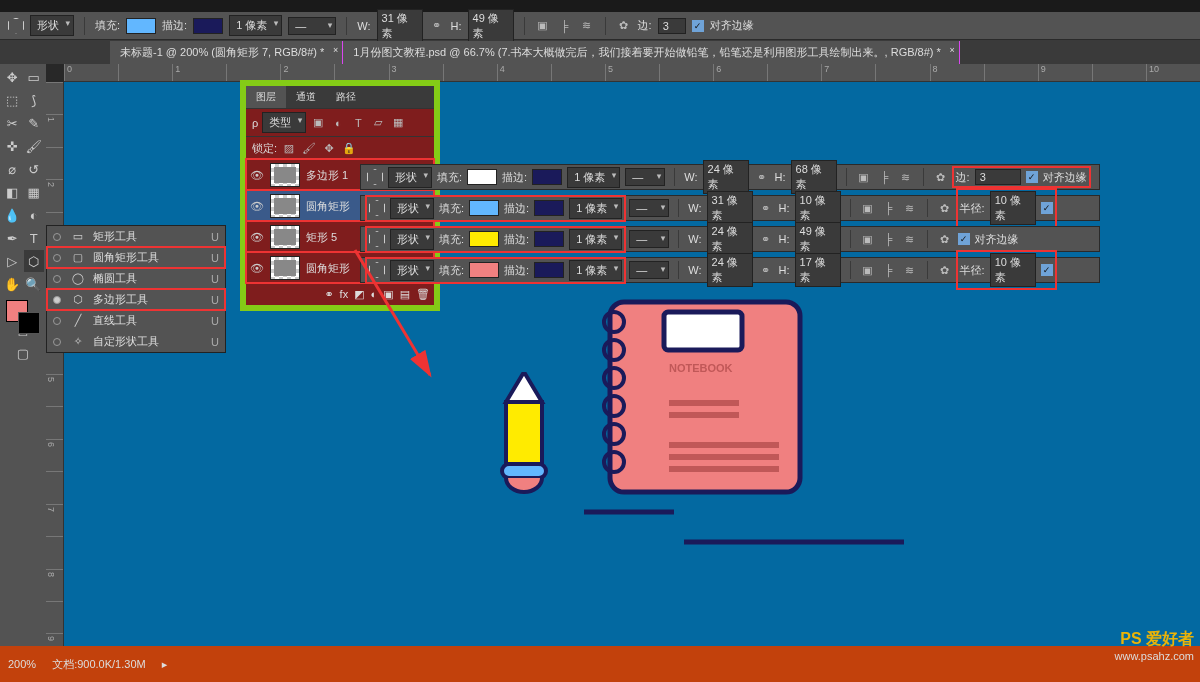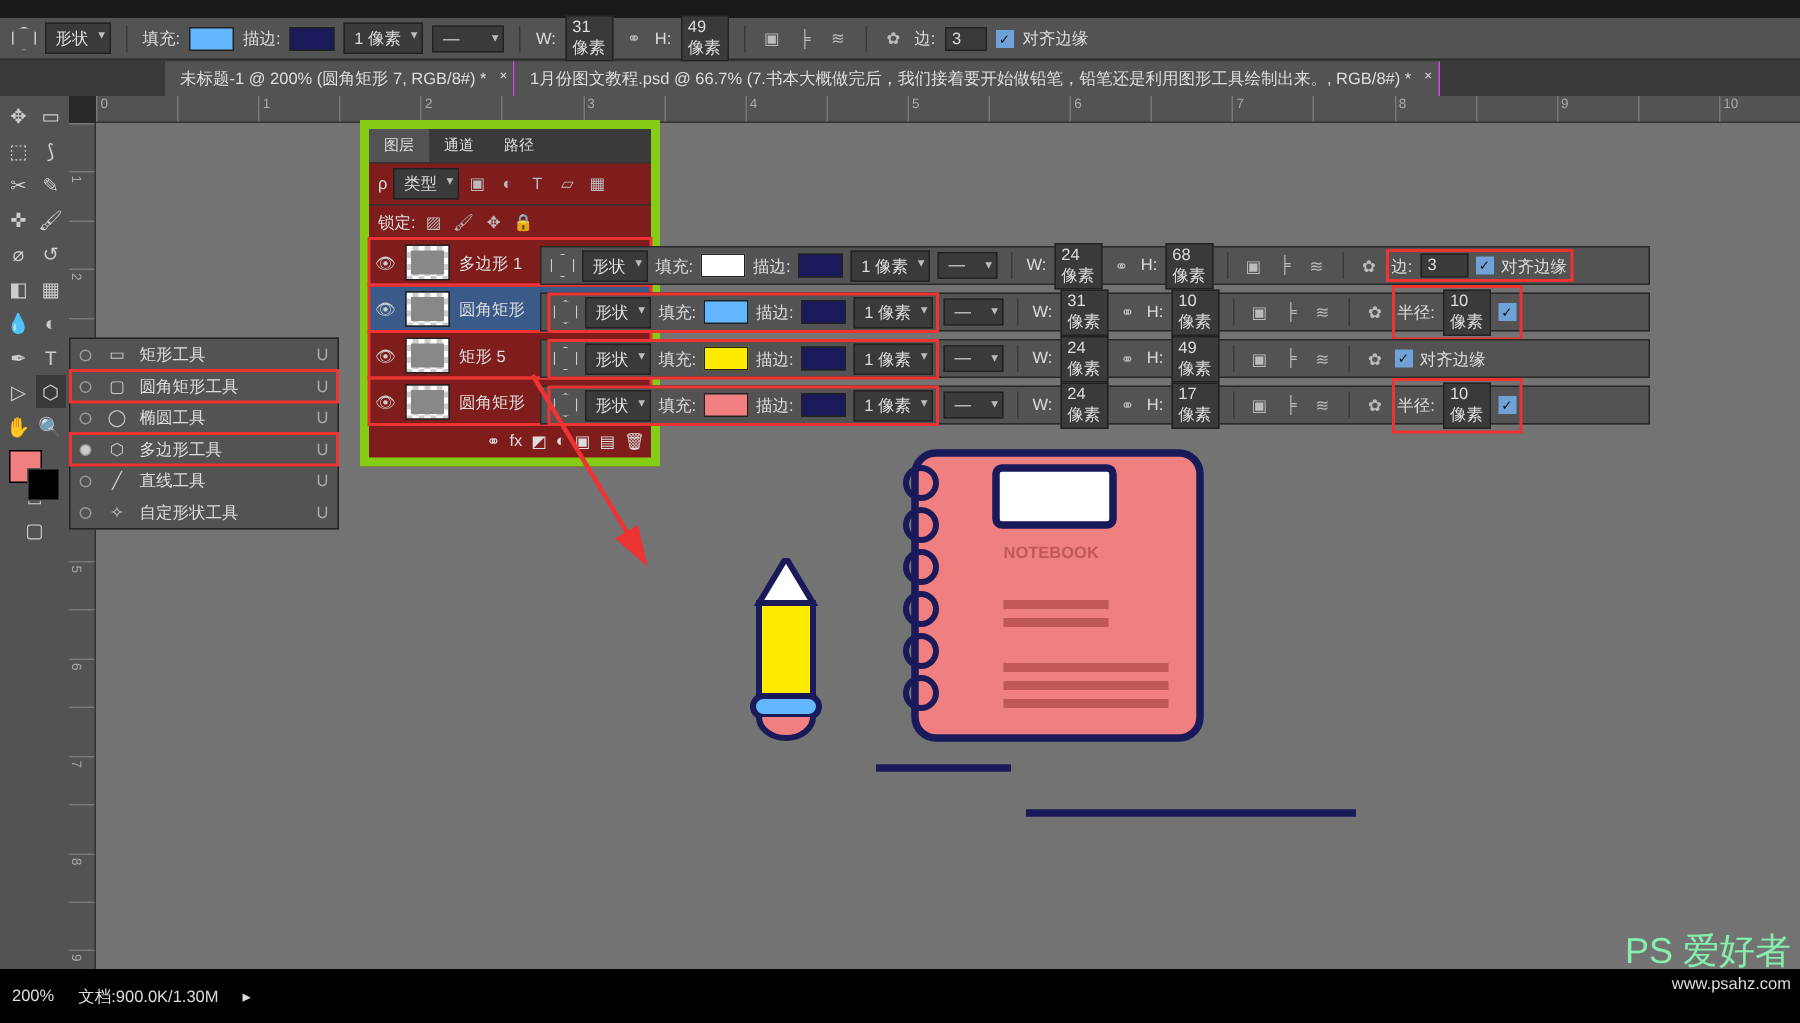"31 像素" .num-field { width: 32px -> 46px }
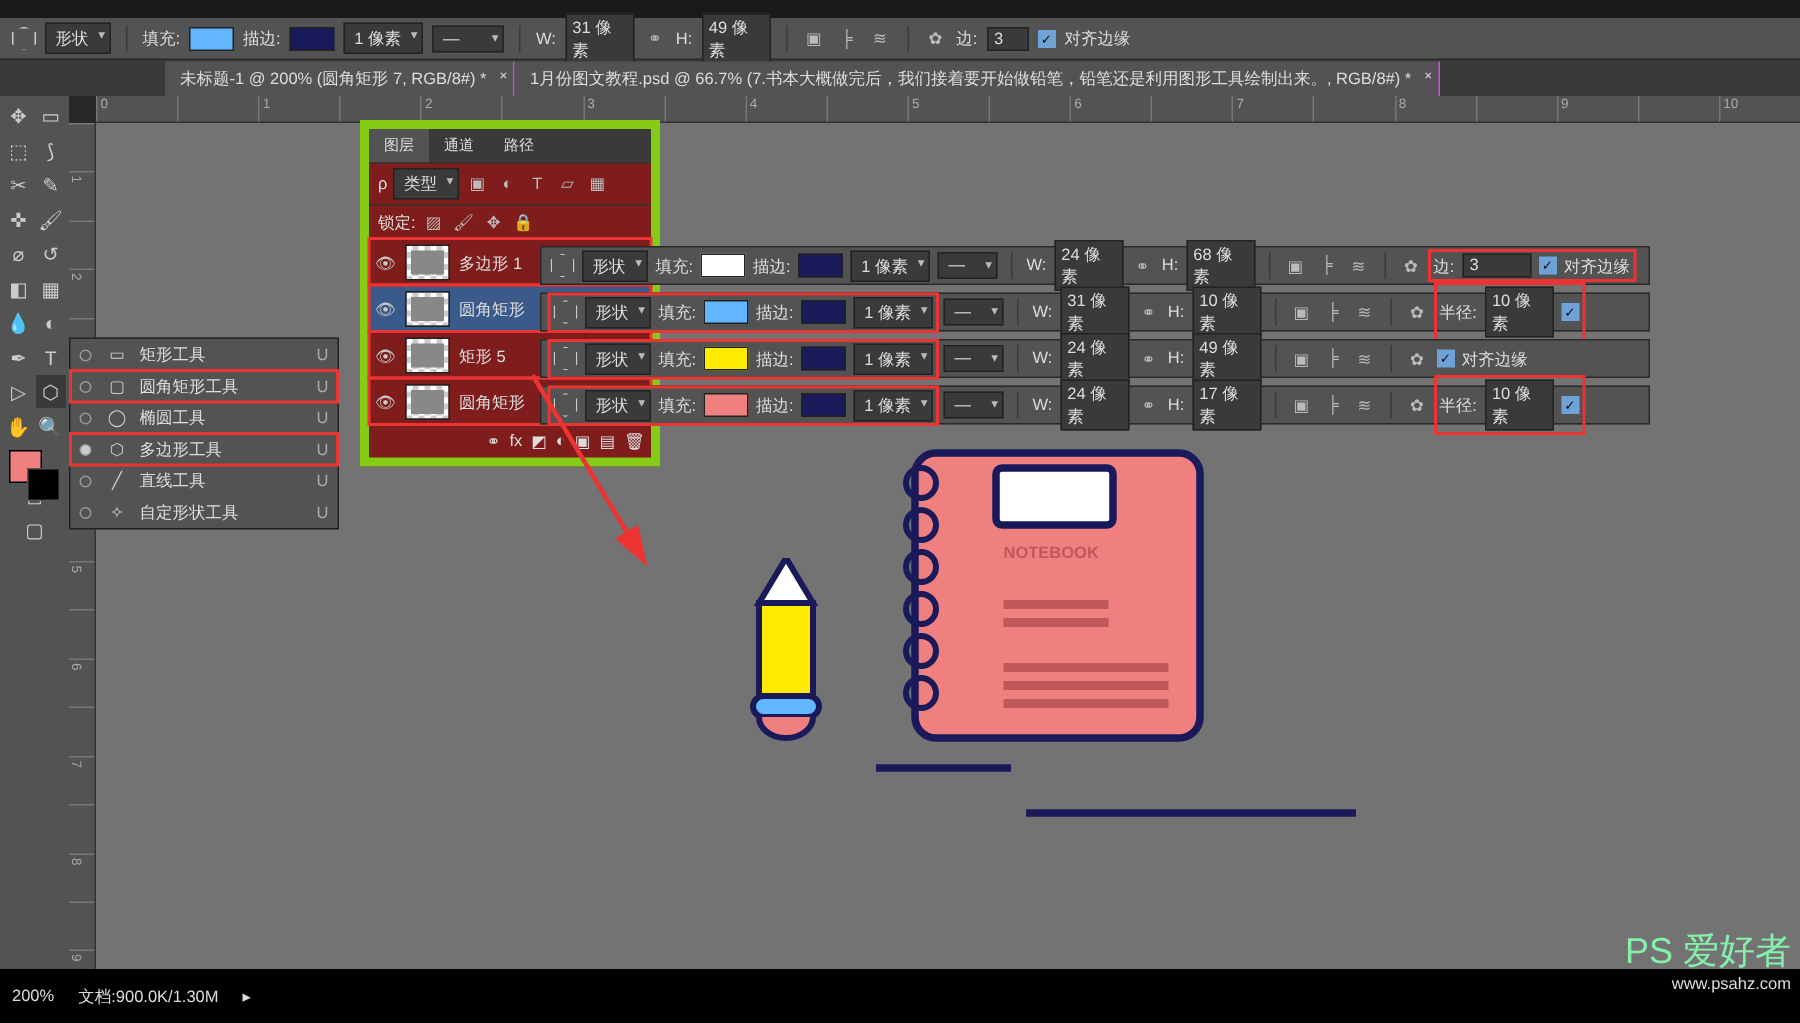"NOTEBOOK" .canvas { background: #737373 -> #0369a1 }
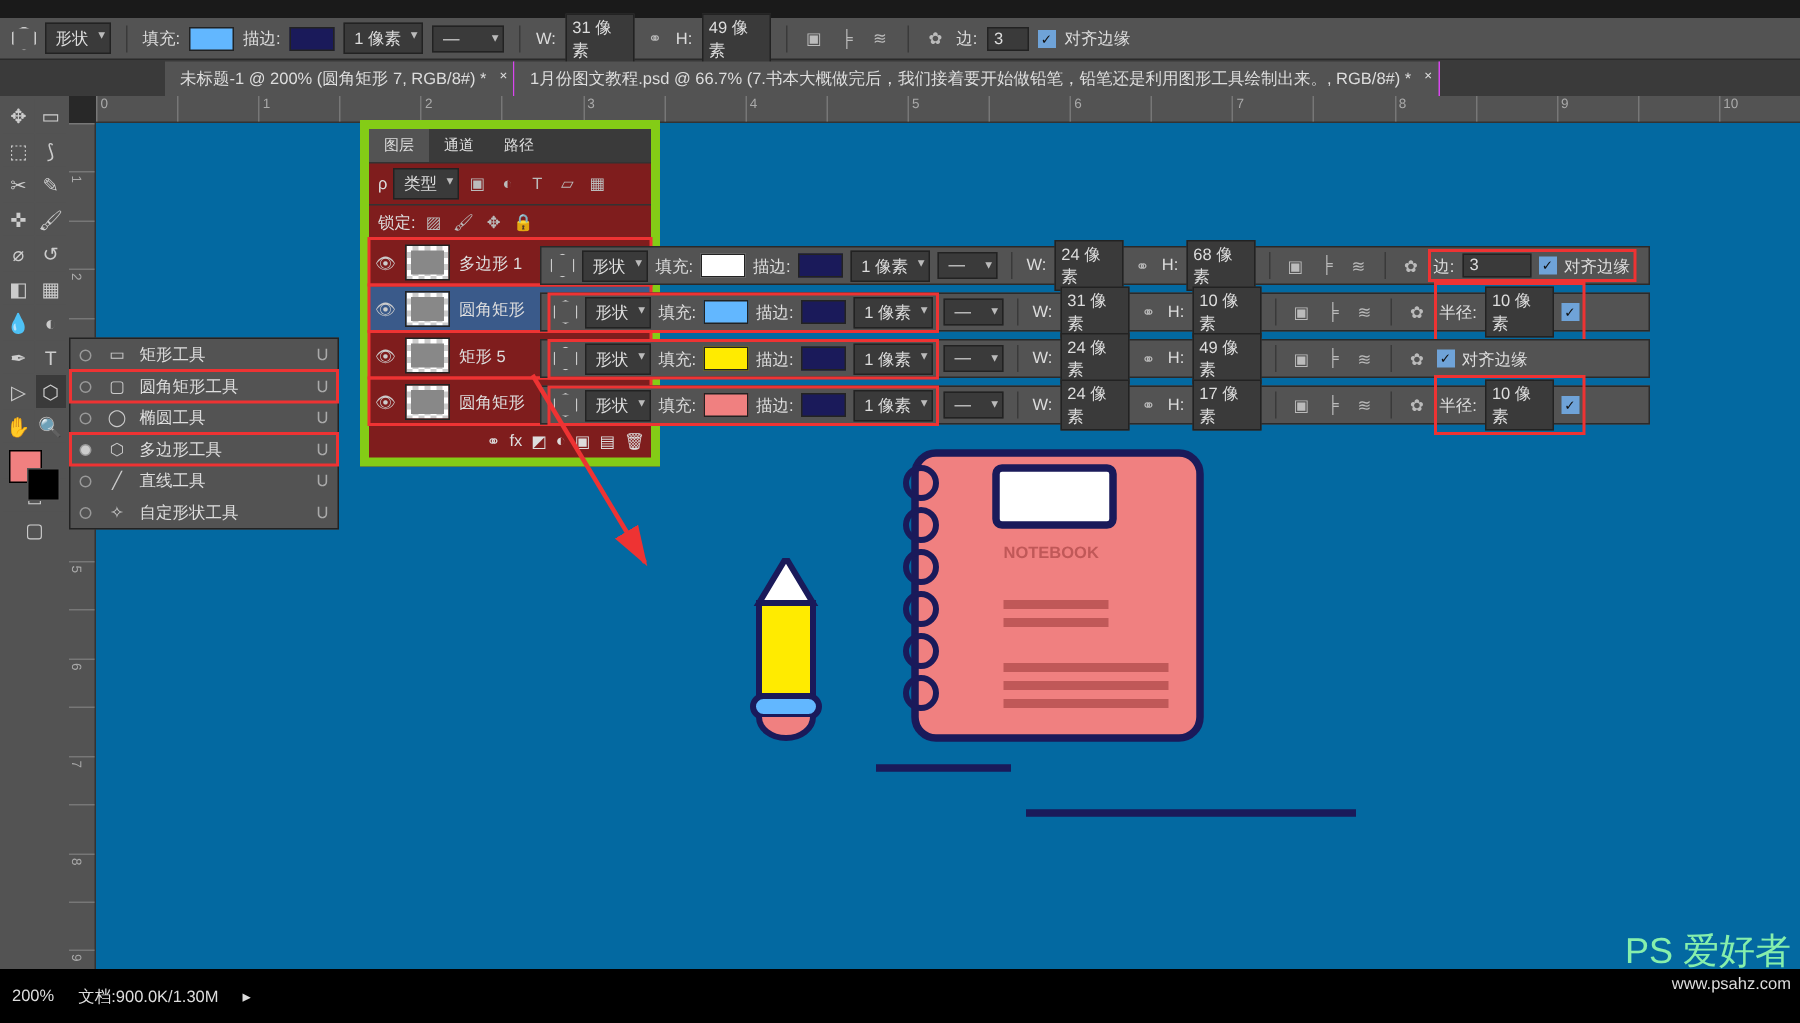"PS 爱好者" .watermark .big { color: #86efac -> #eab308; font-size: 24px -> 16px; font-weight: none -> bold }
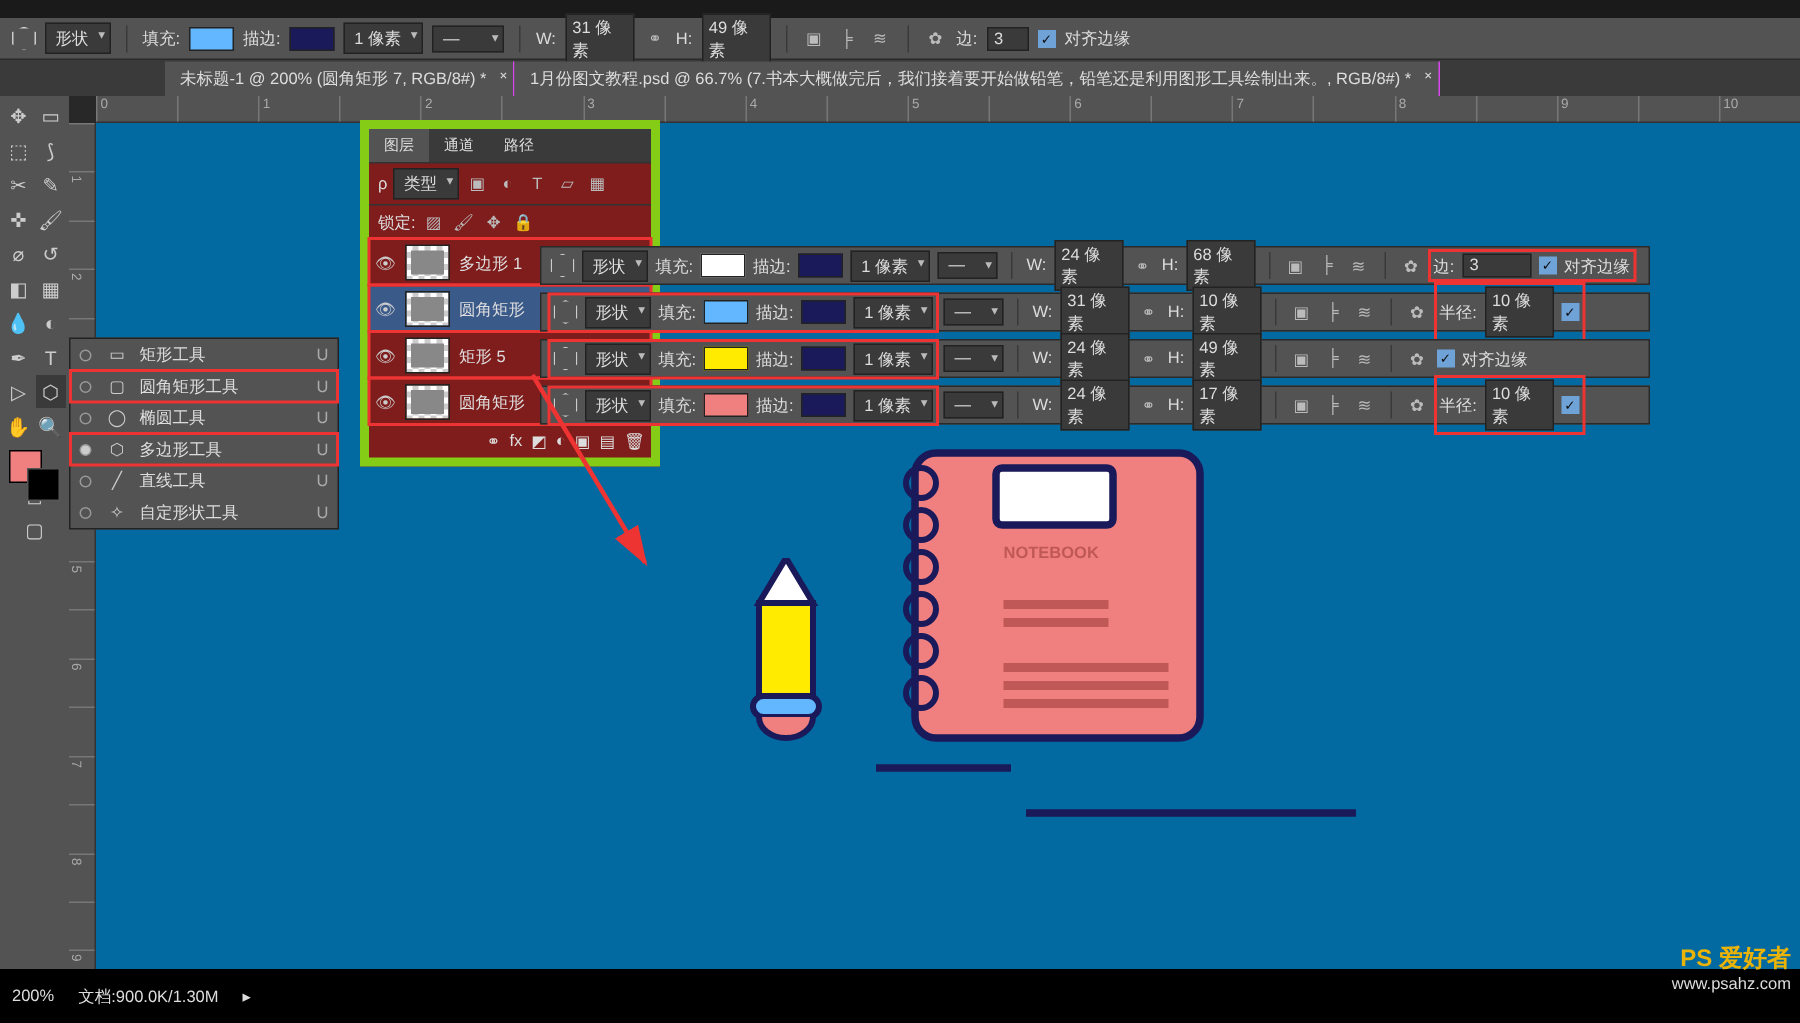"200%" .statusbar { background: #000000 -> #c2410c }
